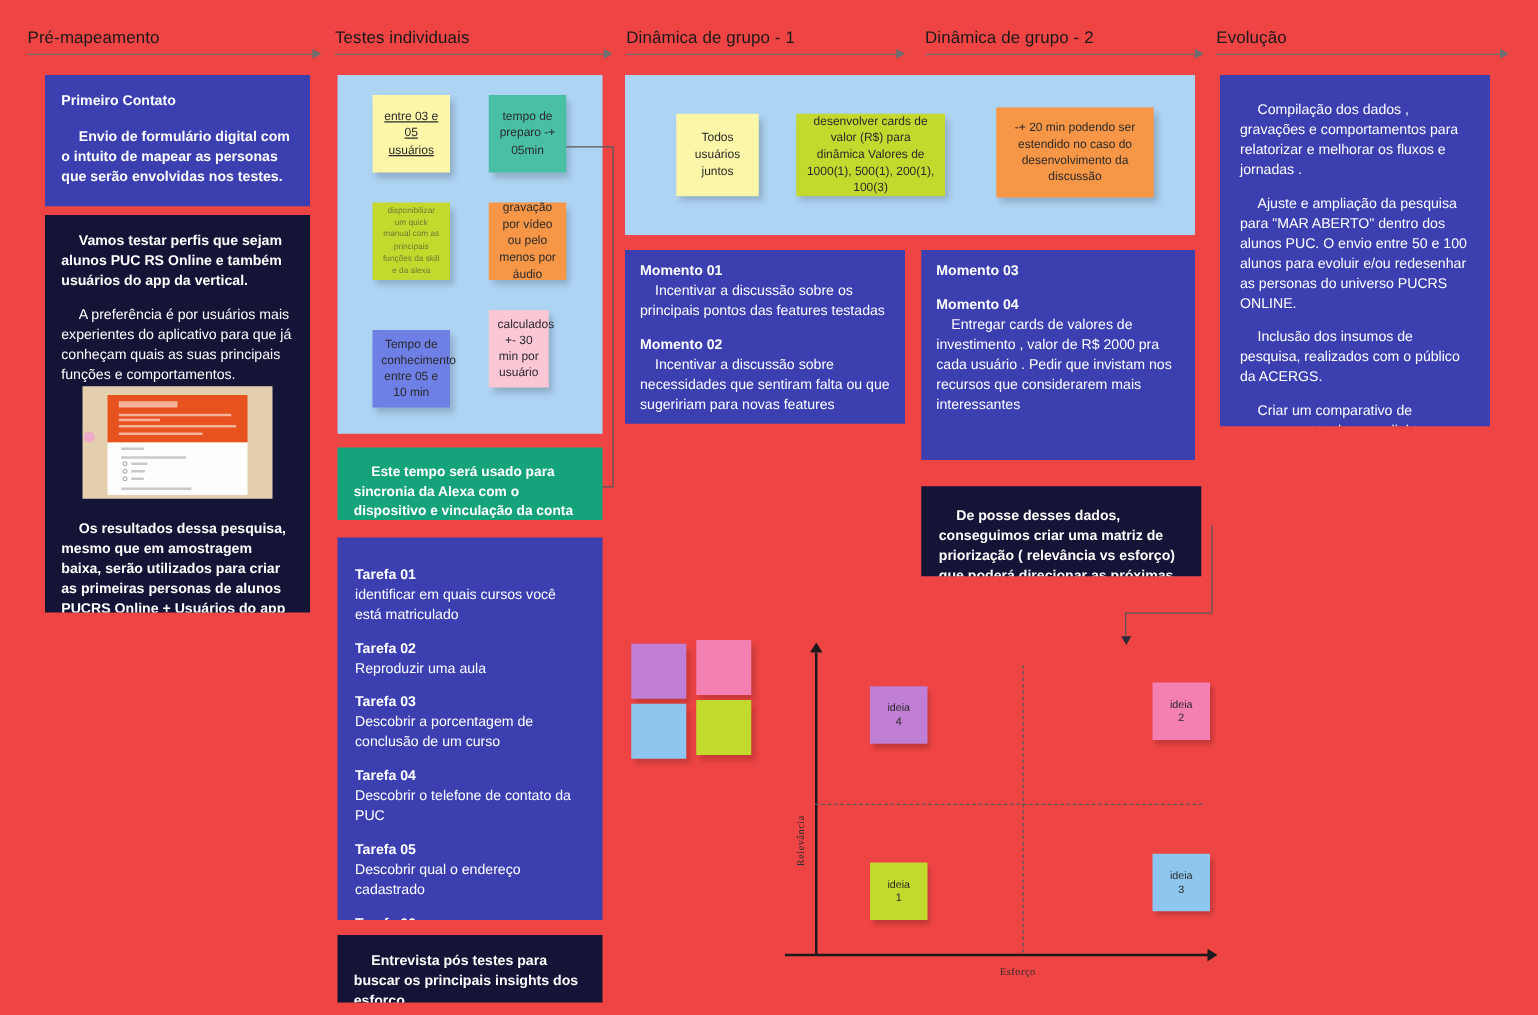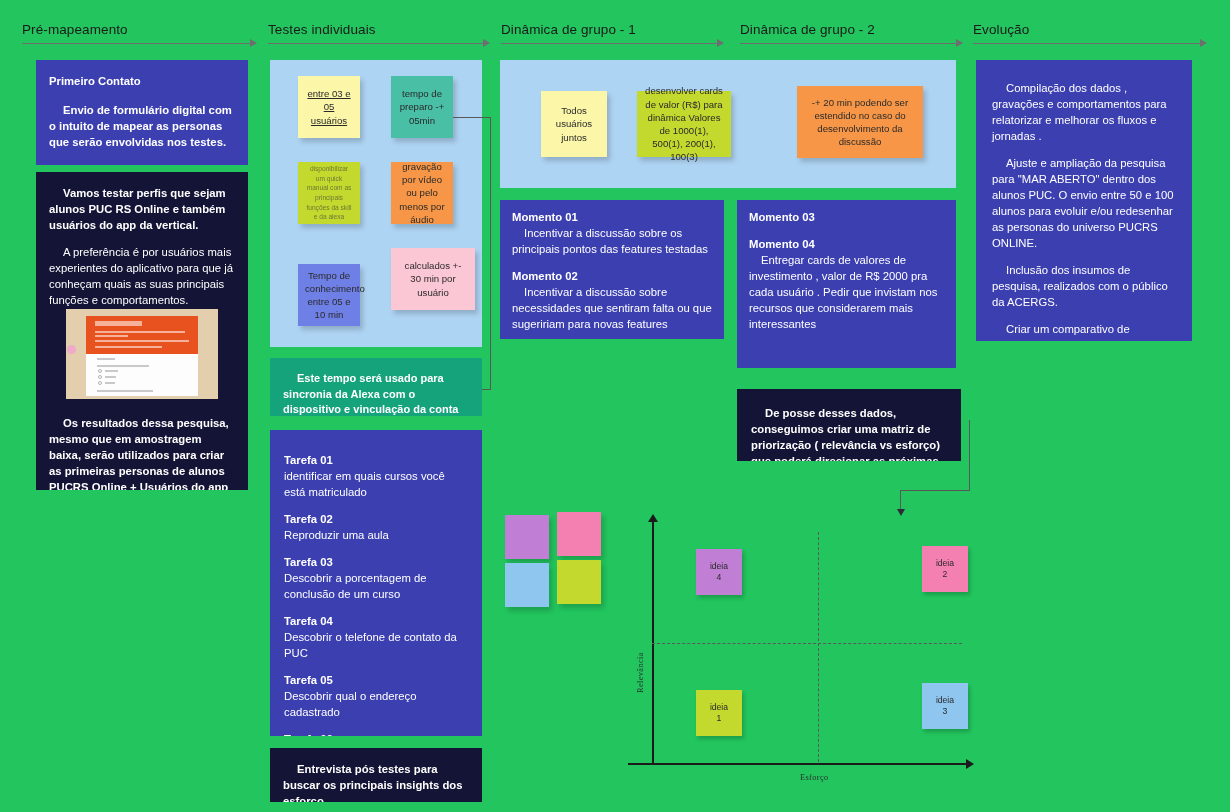"Pré-mapeamento" #board { background: #22c55e -> #ef4444 }
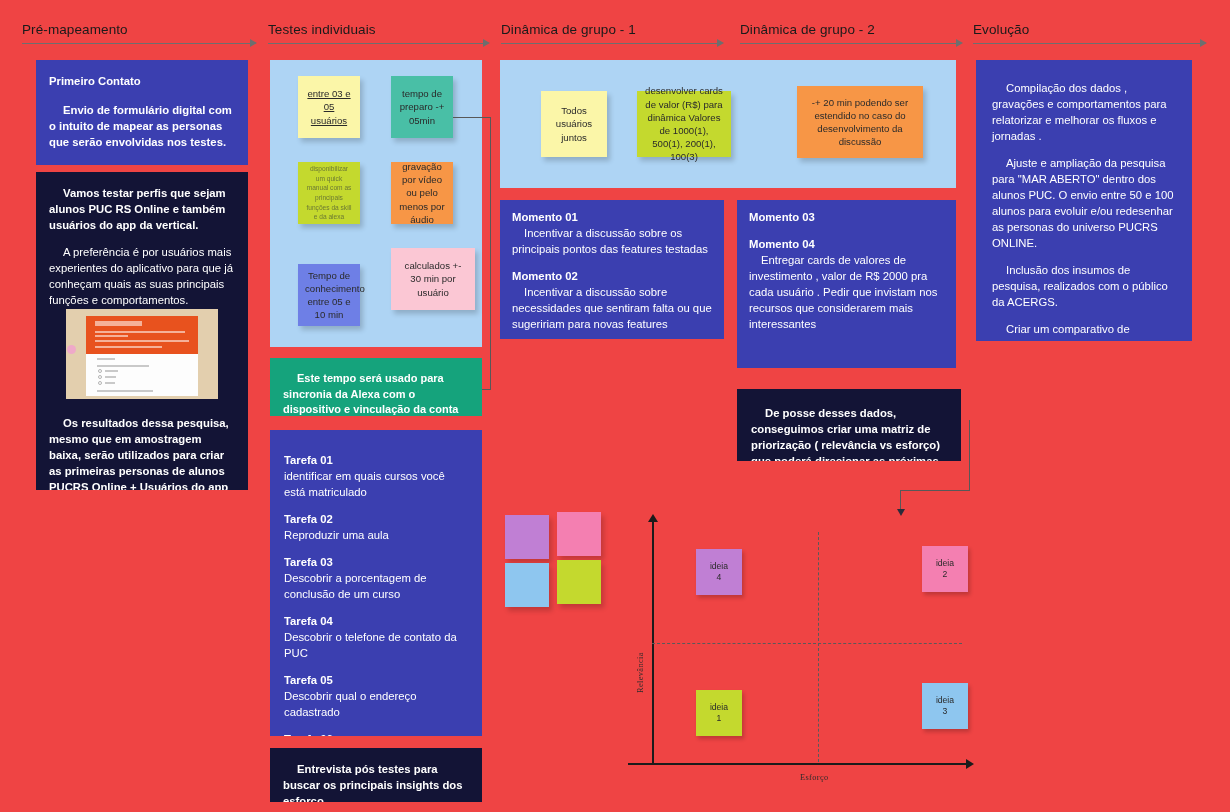"desenvolver cards de valor (R$)" div.note { width: 94px -> 119px }
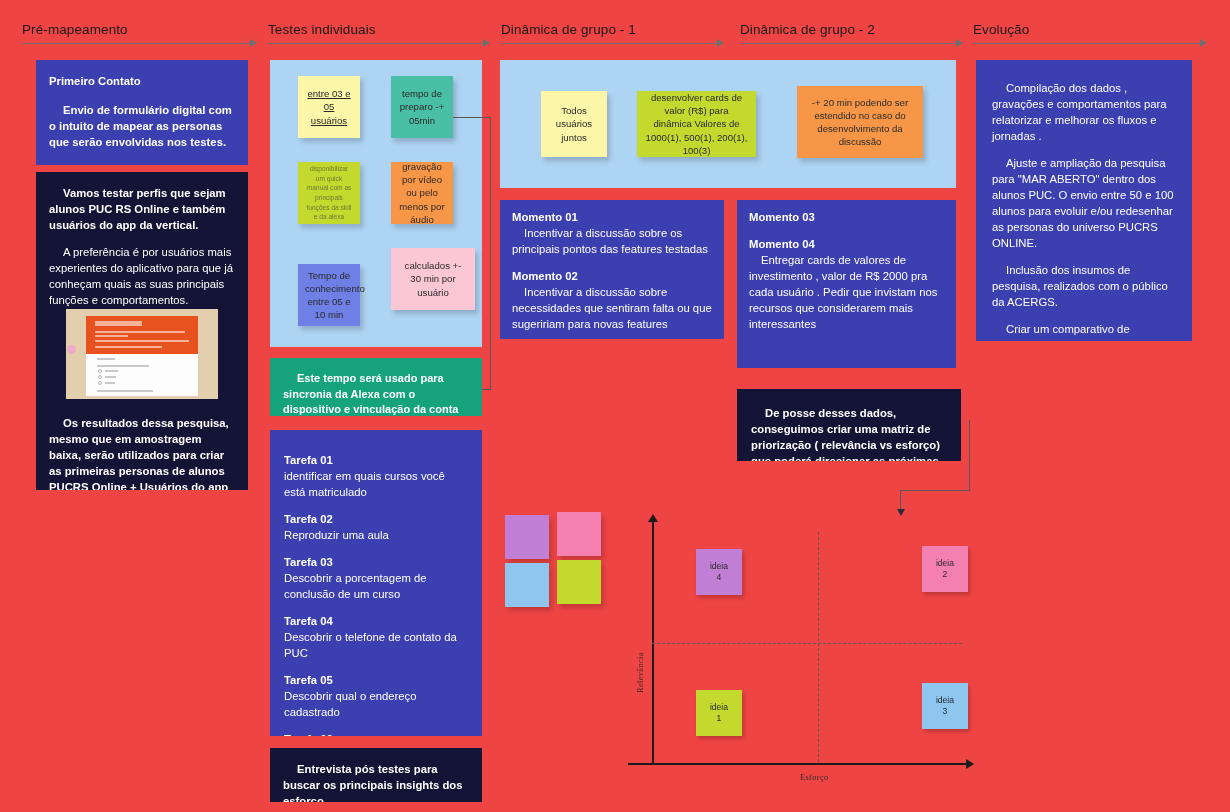"calculados +- 30 min por" div.note { width: 84px -> 48px }
